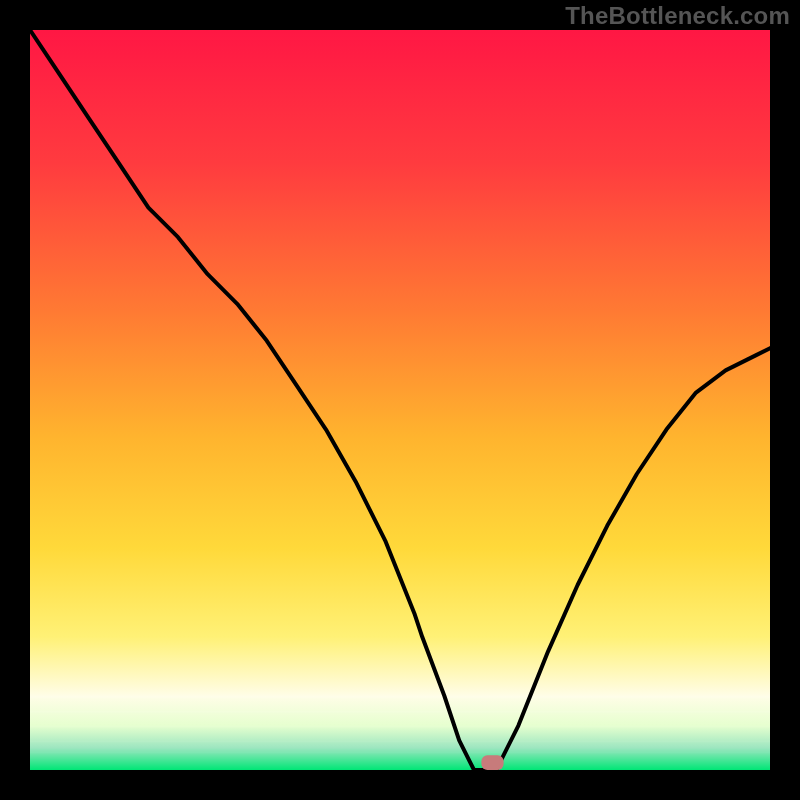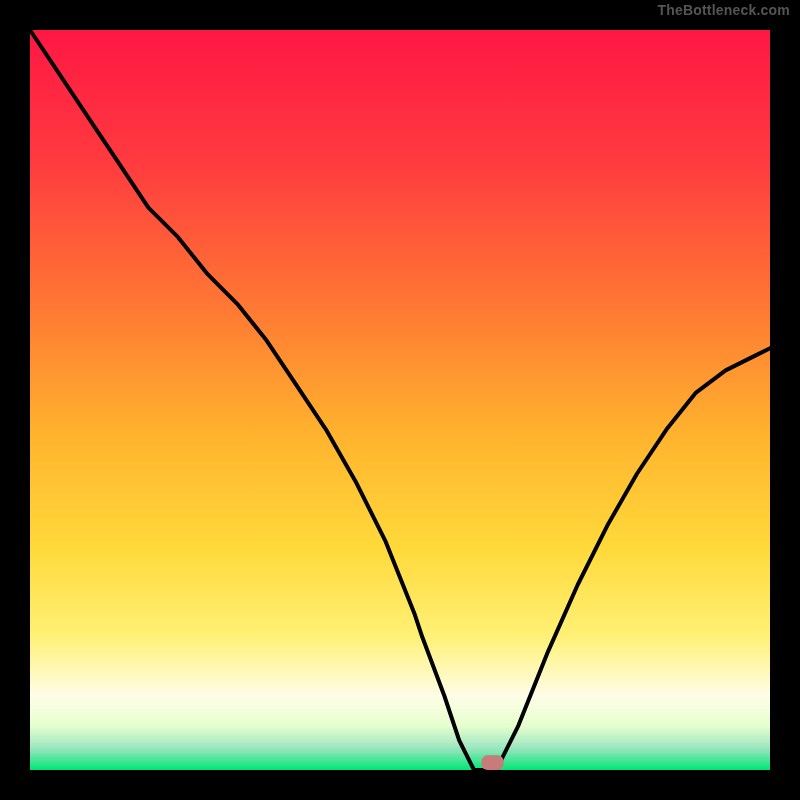"TheBottleneck.com" .watermark { font-size: 14px -> 24px }
